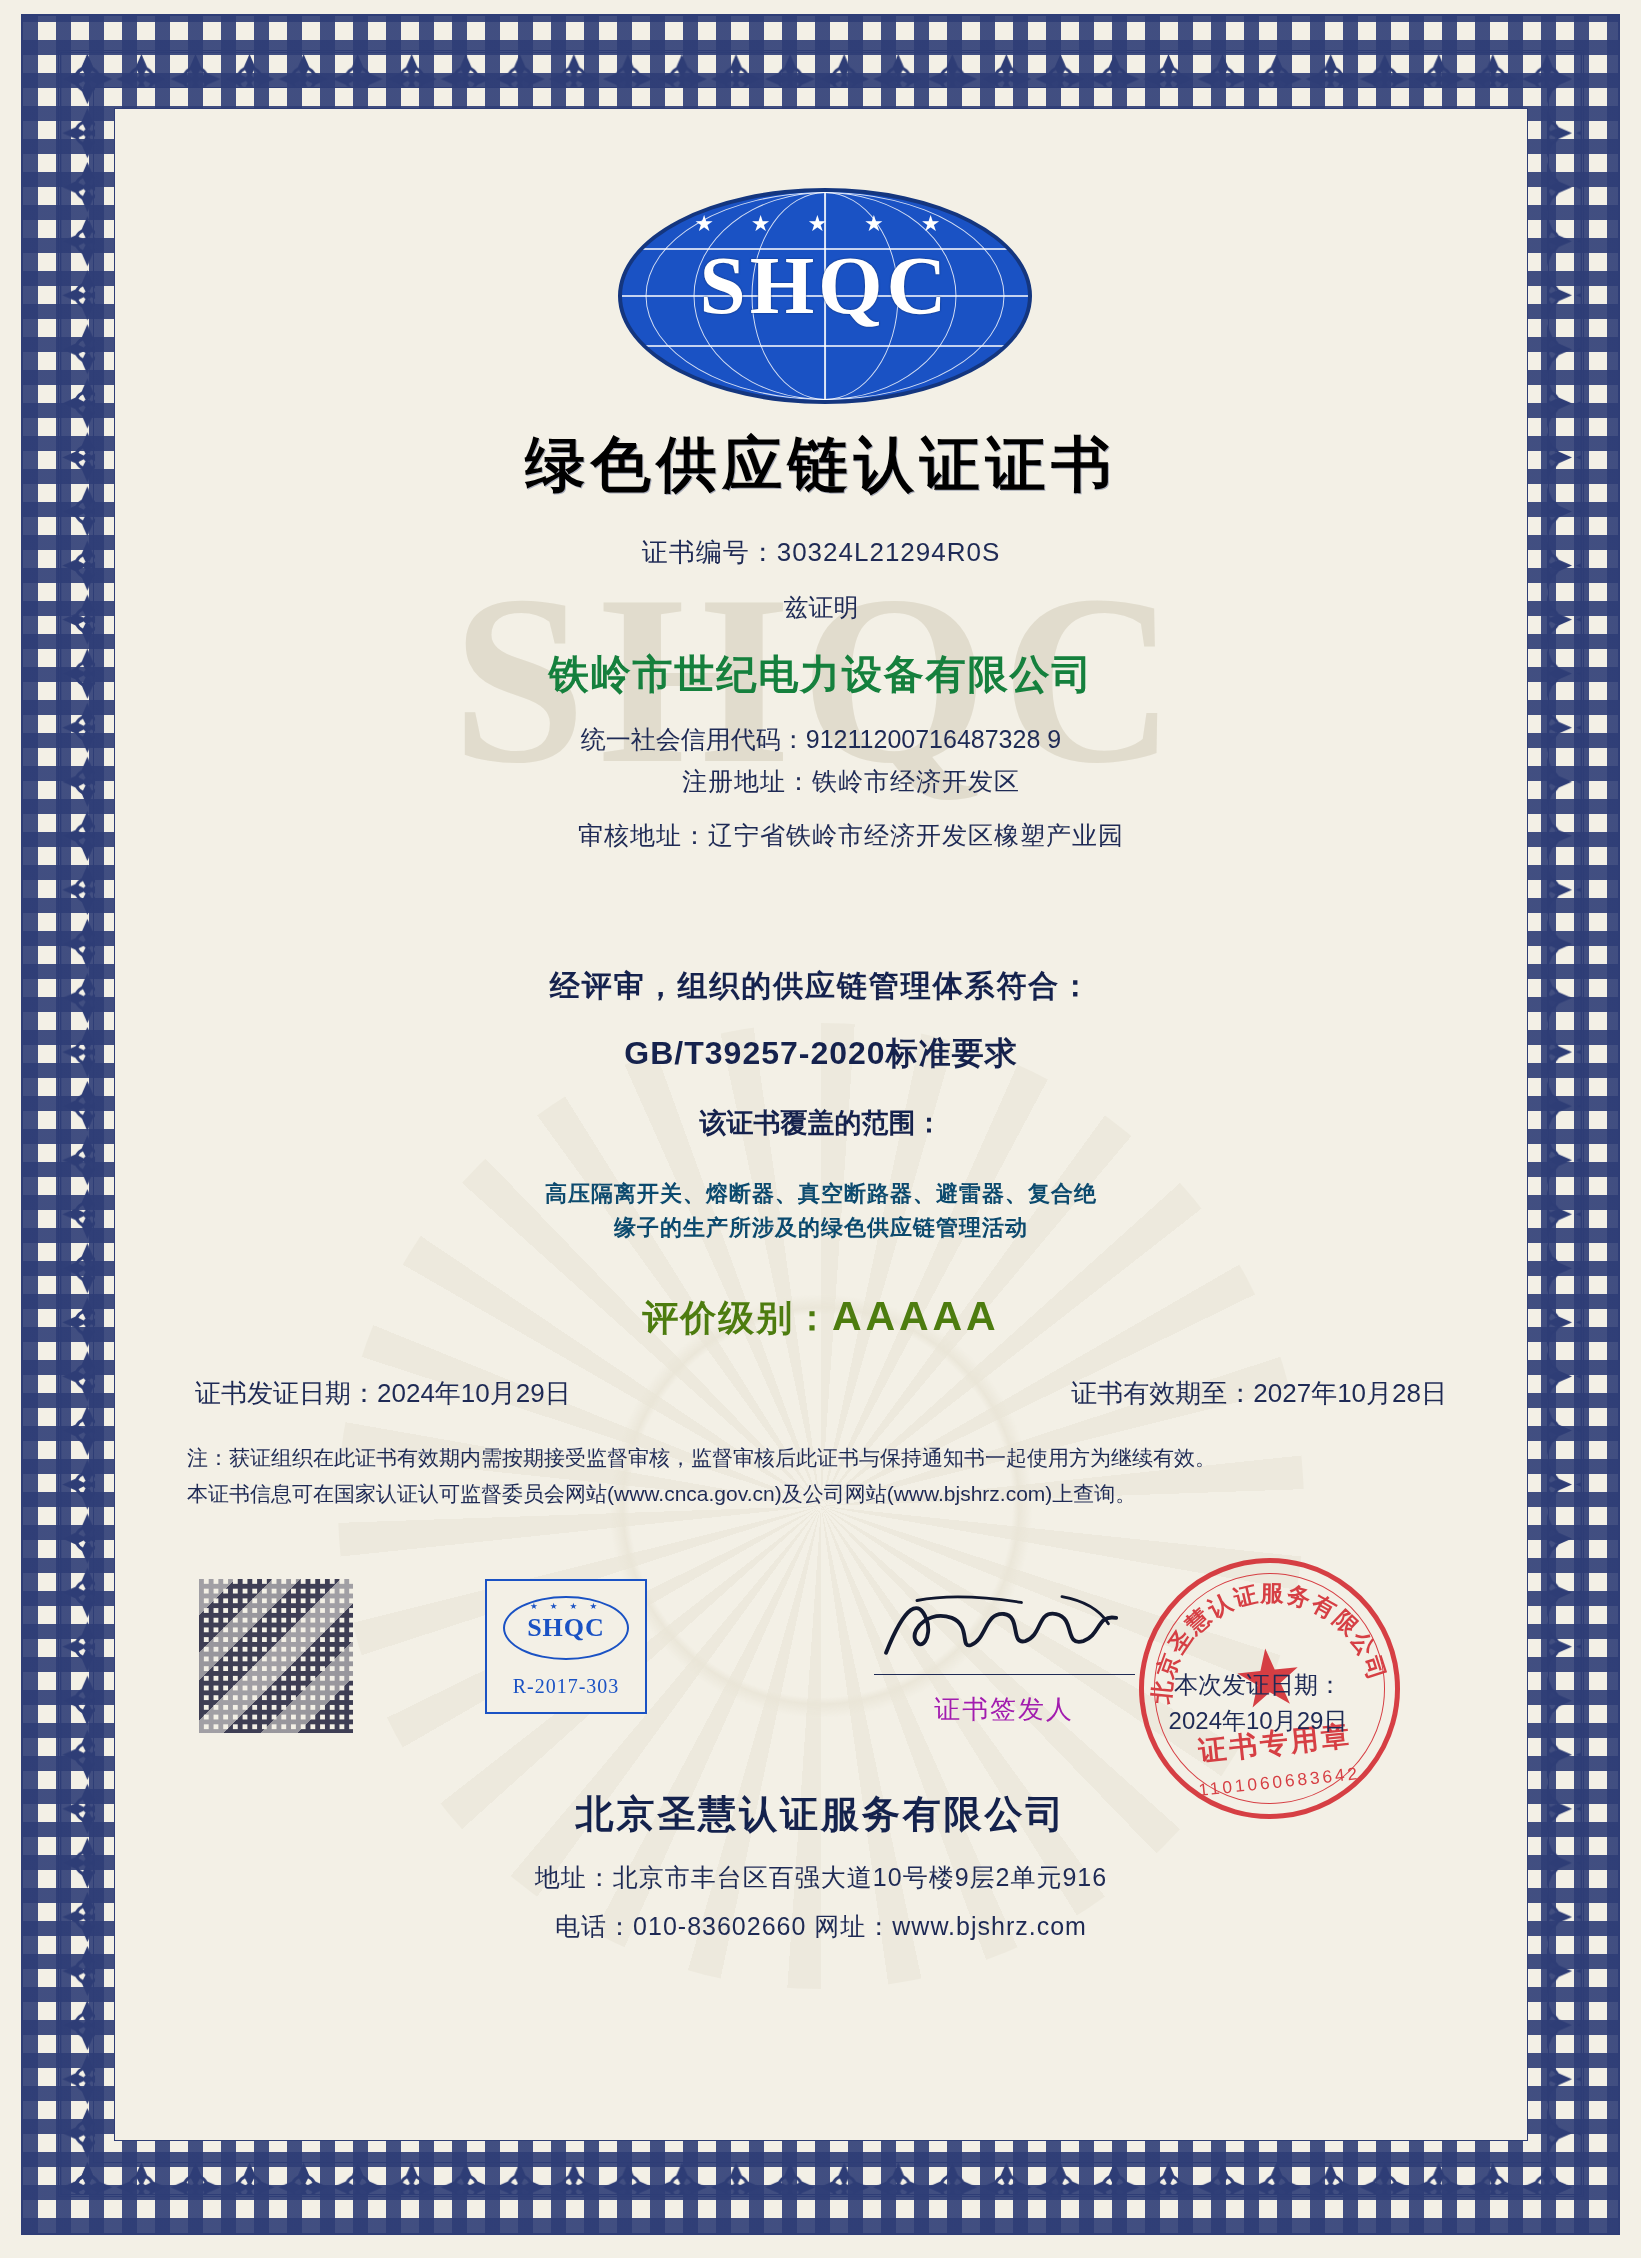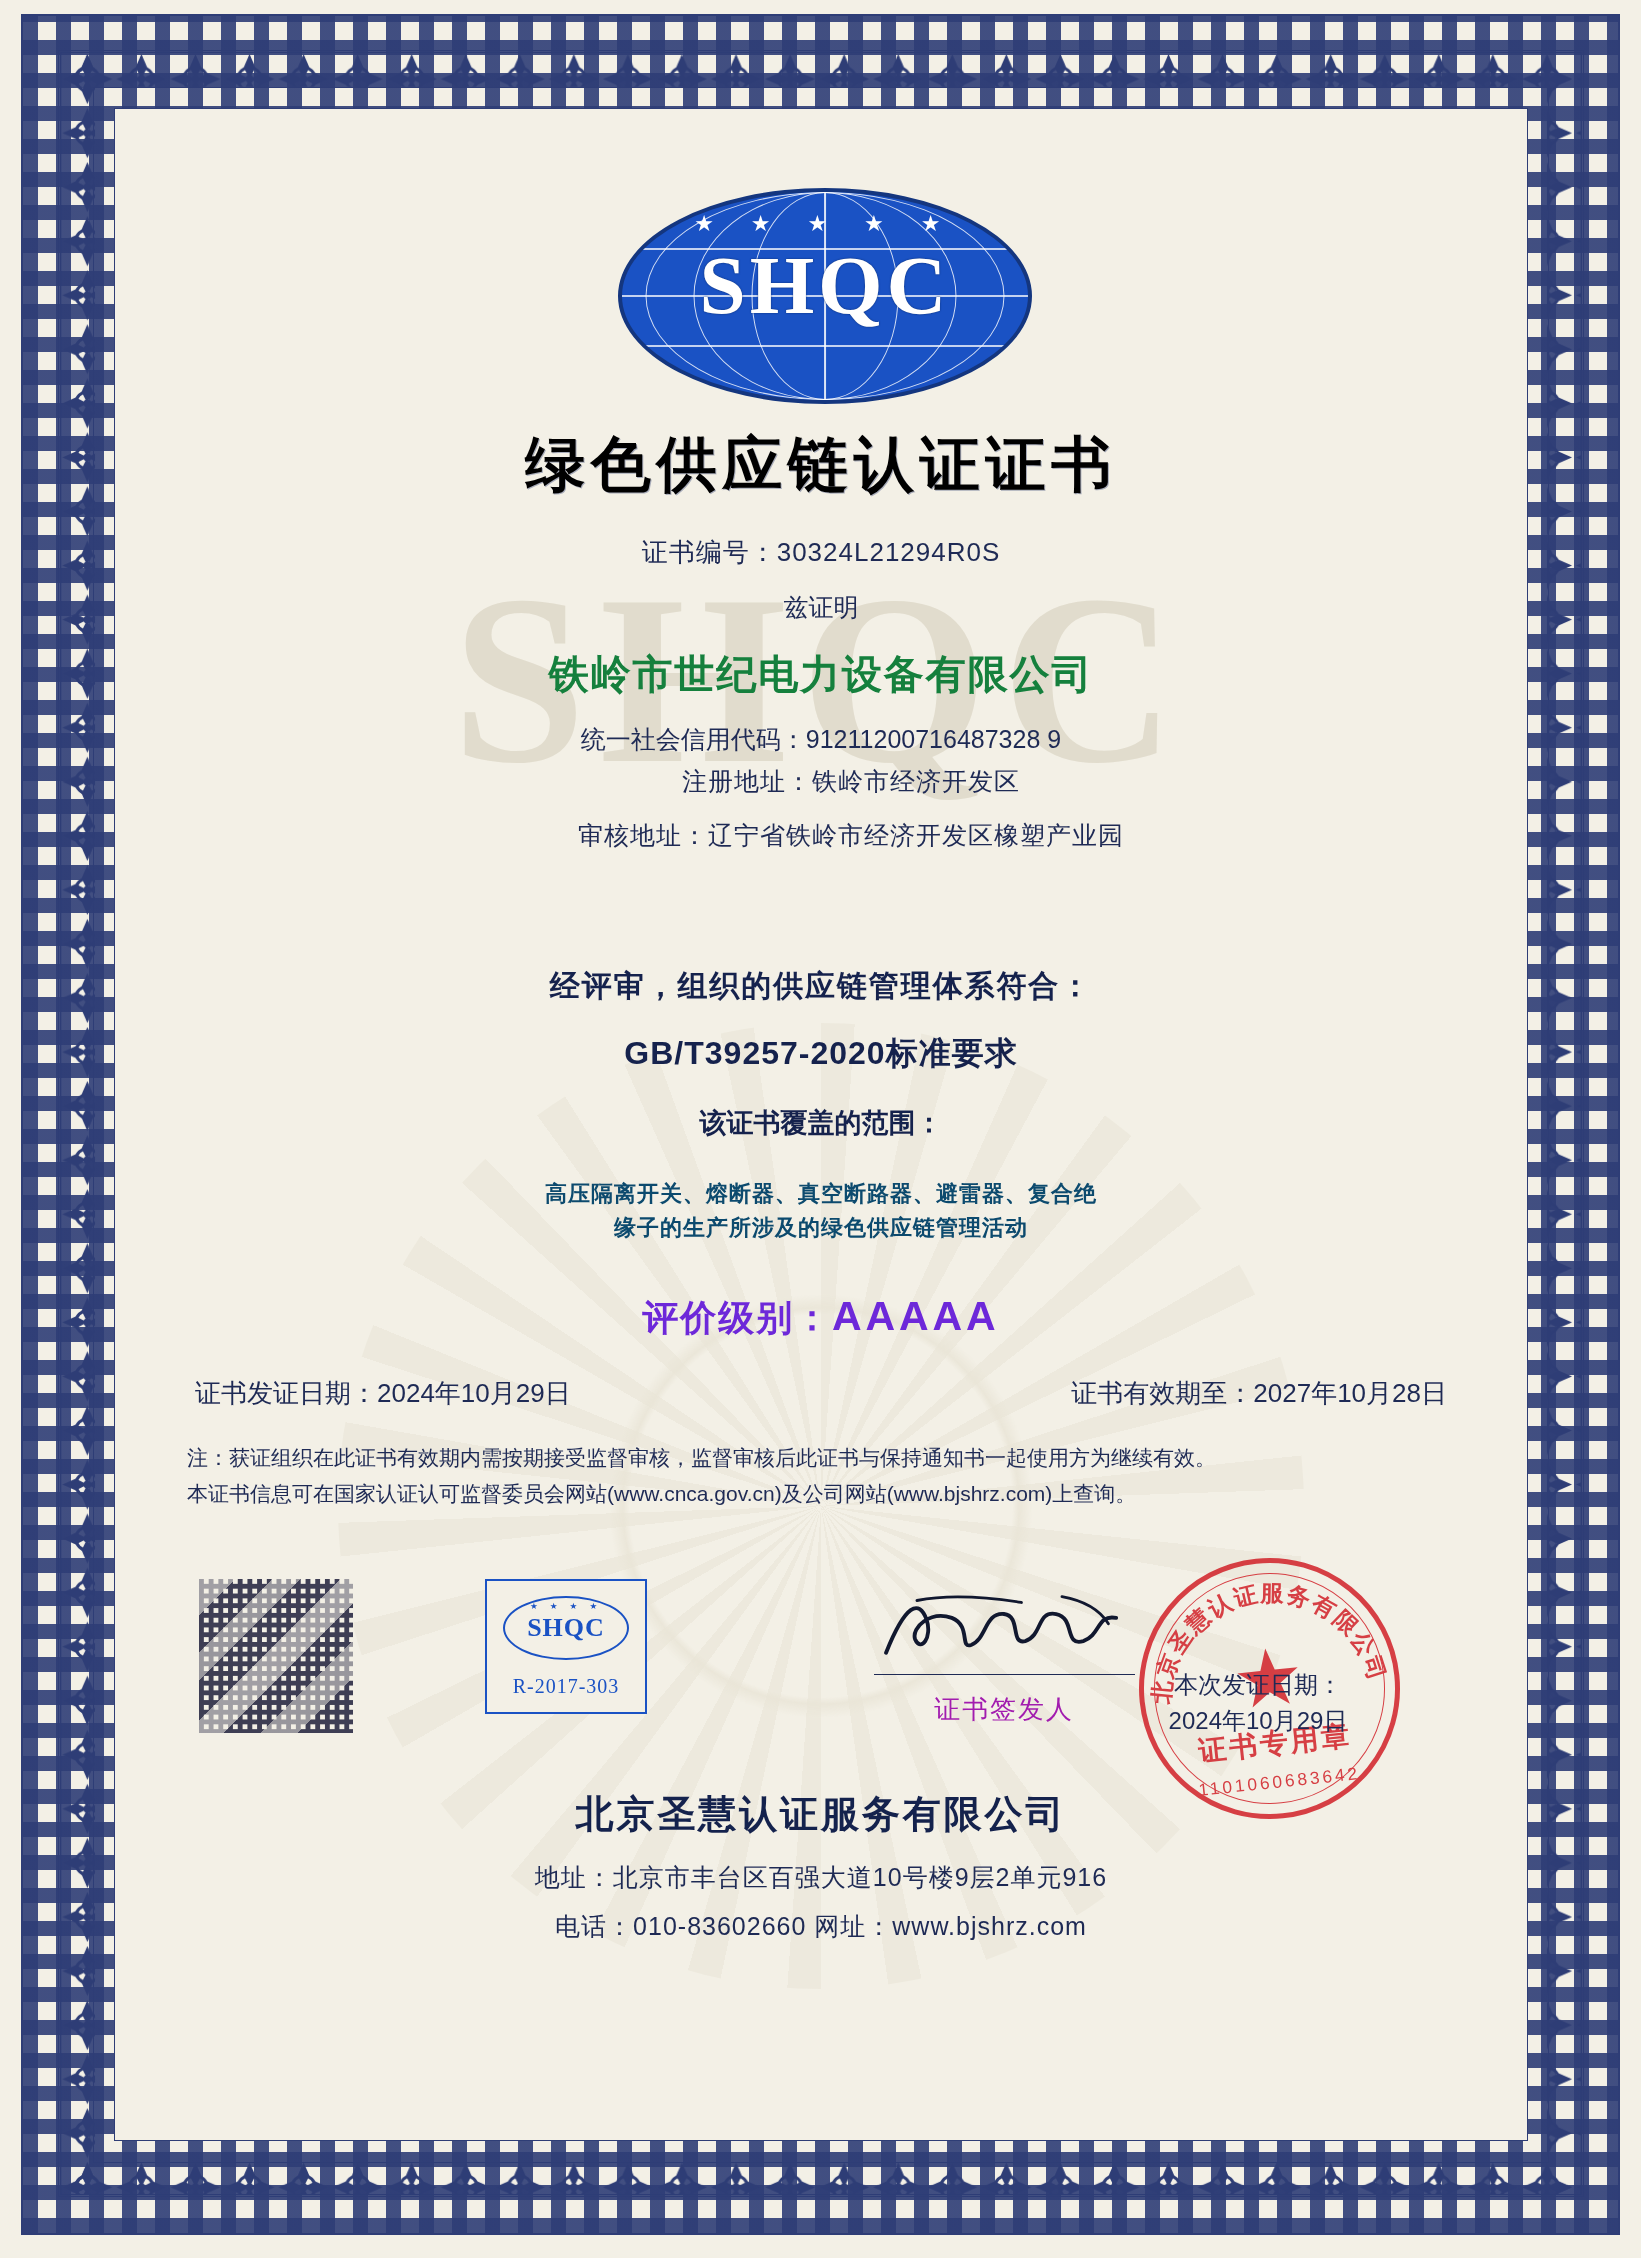"评价级别：AAAAA" .grade { color: #6d28d9 -> #4d7c0f }
